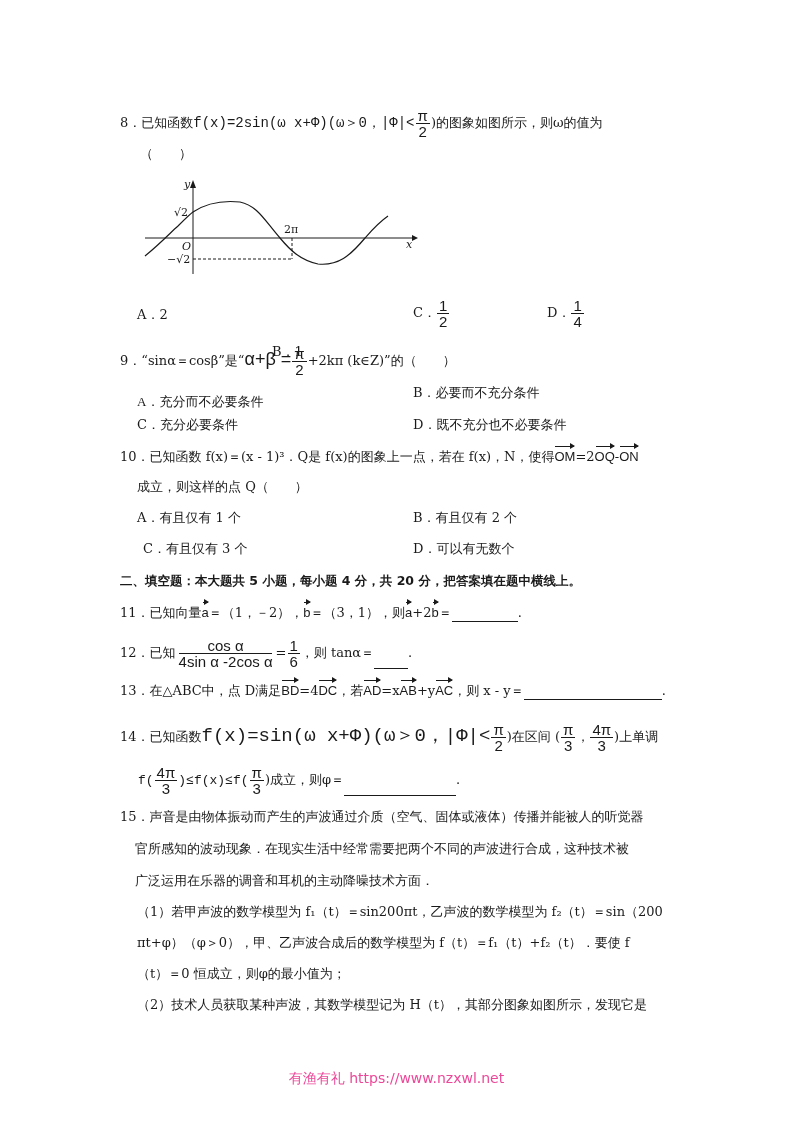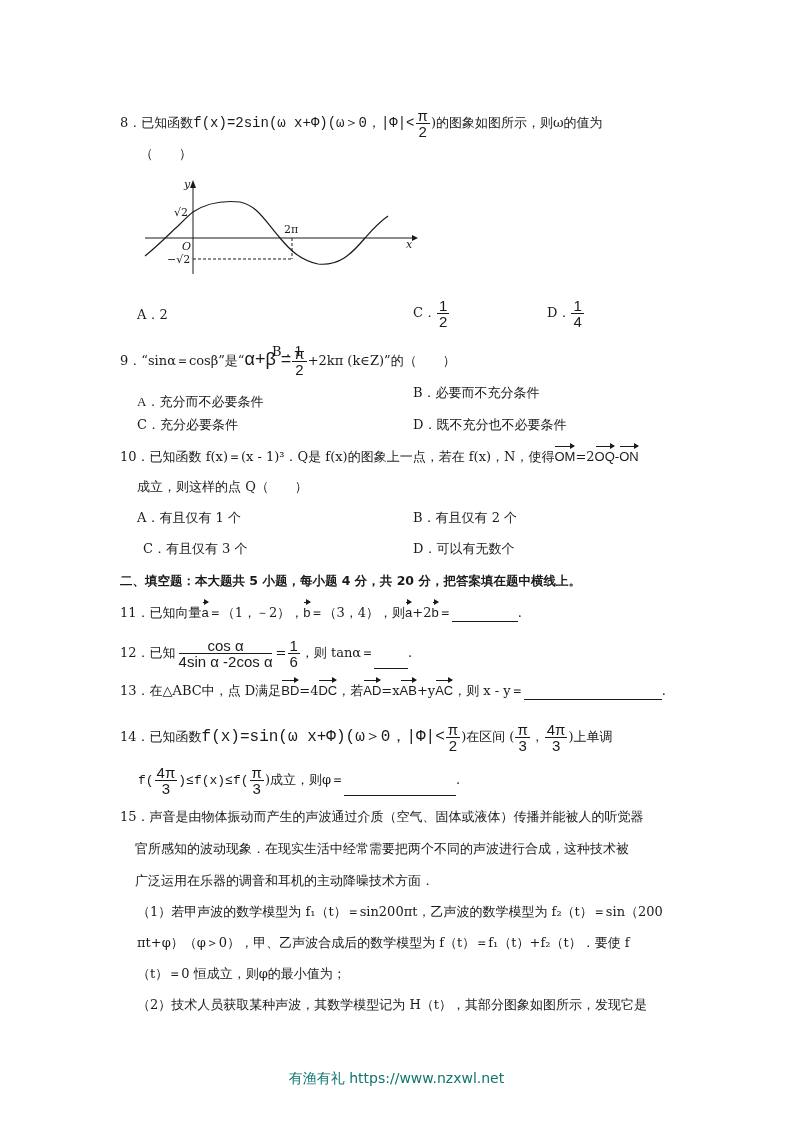"＝（3，4），则" span { text: 4 -> 1 }
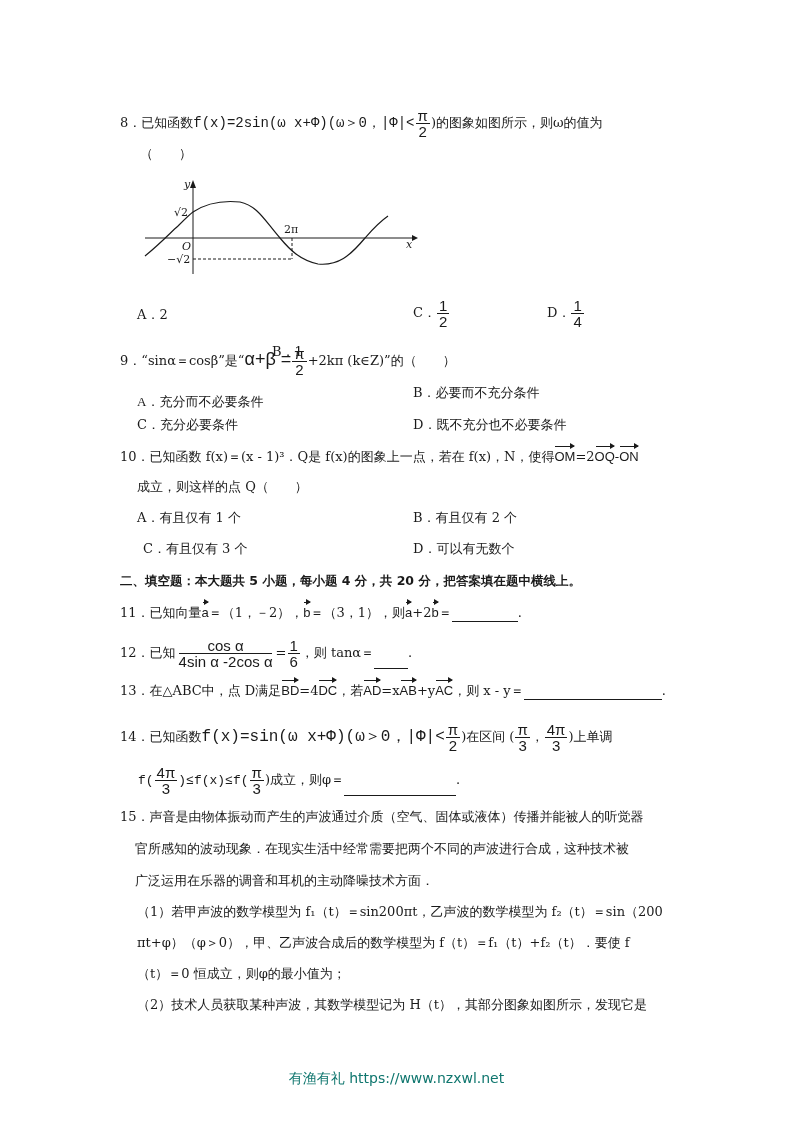"f(x)=sin(ω x+Φ)(ω＞0，|Φ|<" span.mono { font-size: 16px -> 19px }
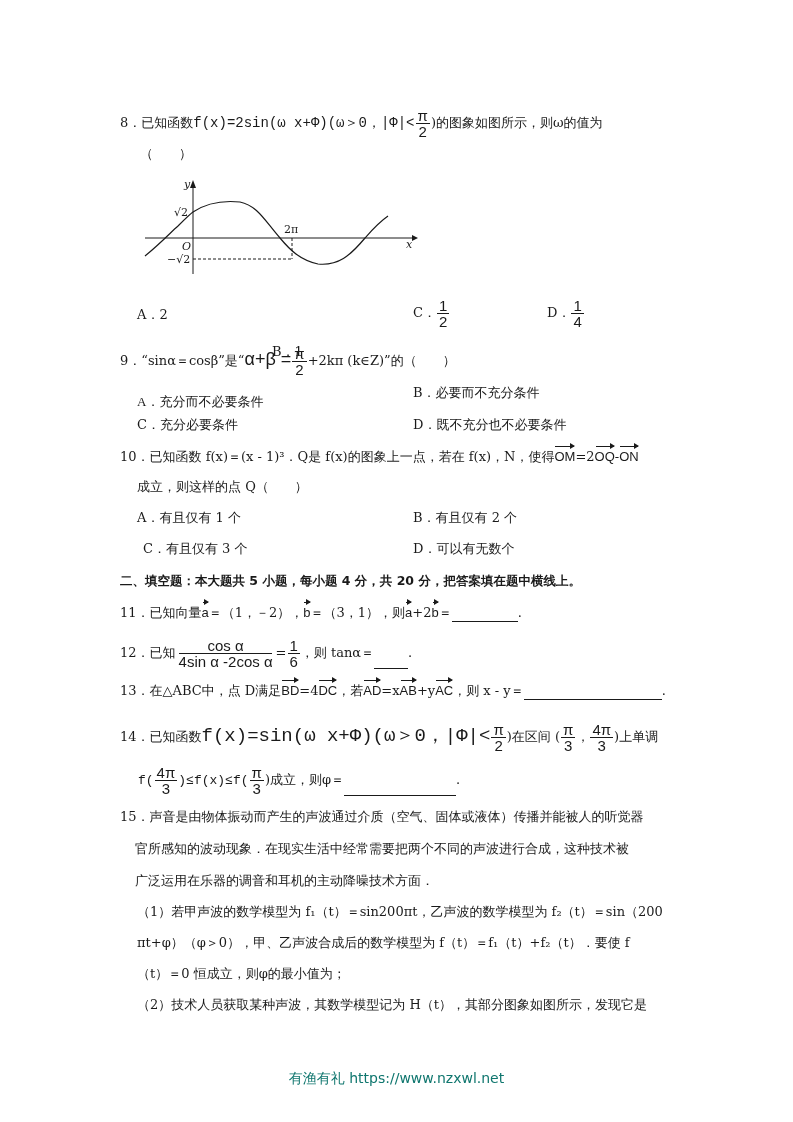"有渔有礼 https://www.nzxwl.net" .footer { color: #0f766e -> #ec4899 }
